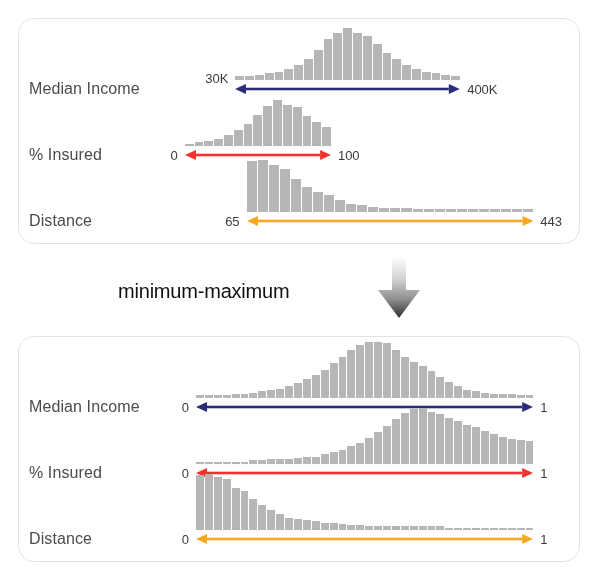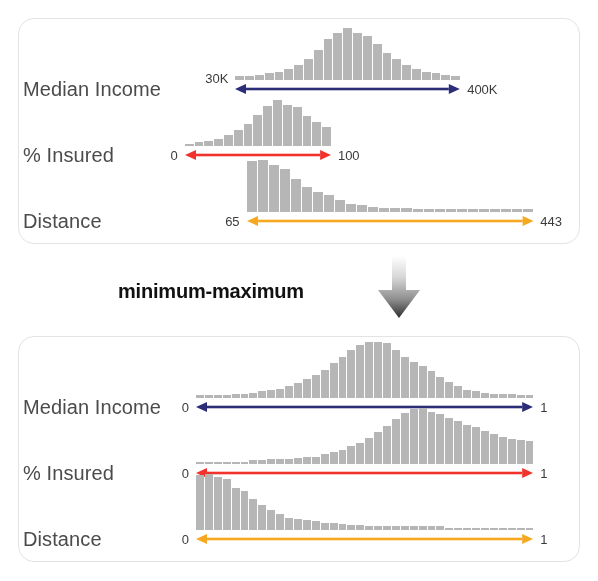"Median Income" .row-label { font-size: 20px -> 16px; left: 4px -> 10px }
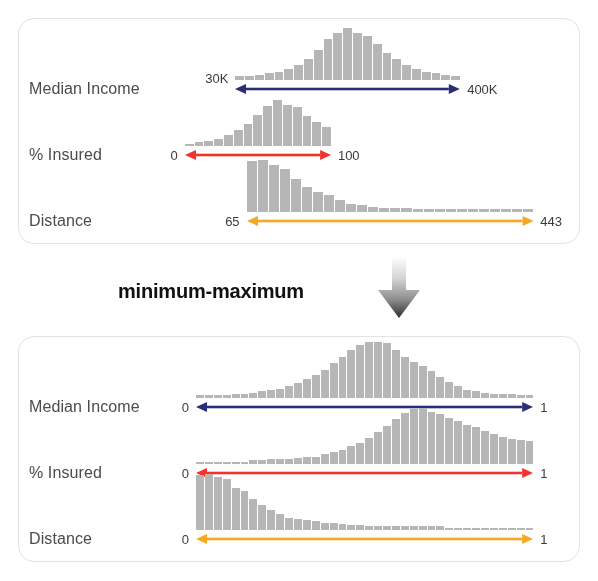"minimum-maximum" #transform-caption { font-weight: bold -> normal }
